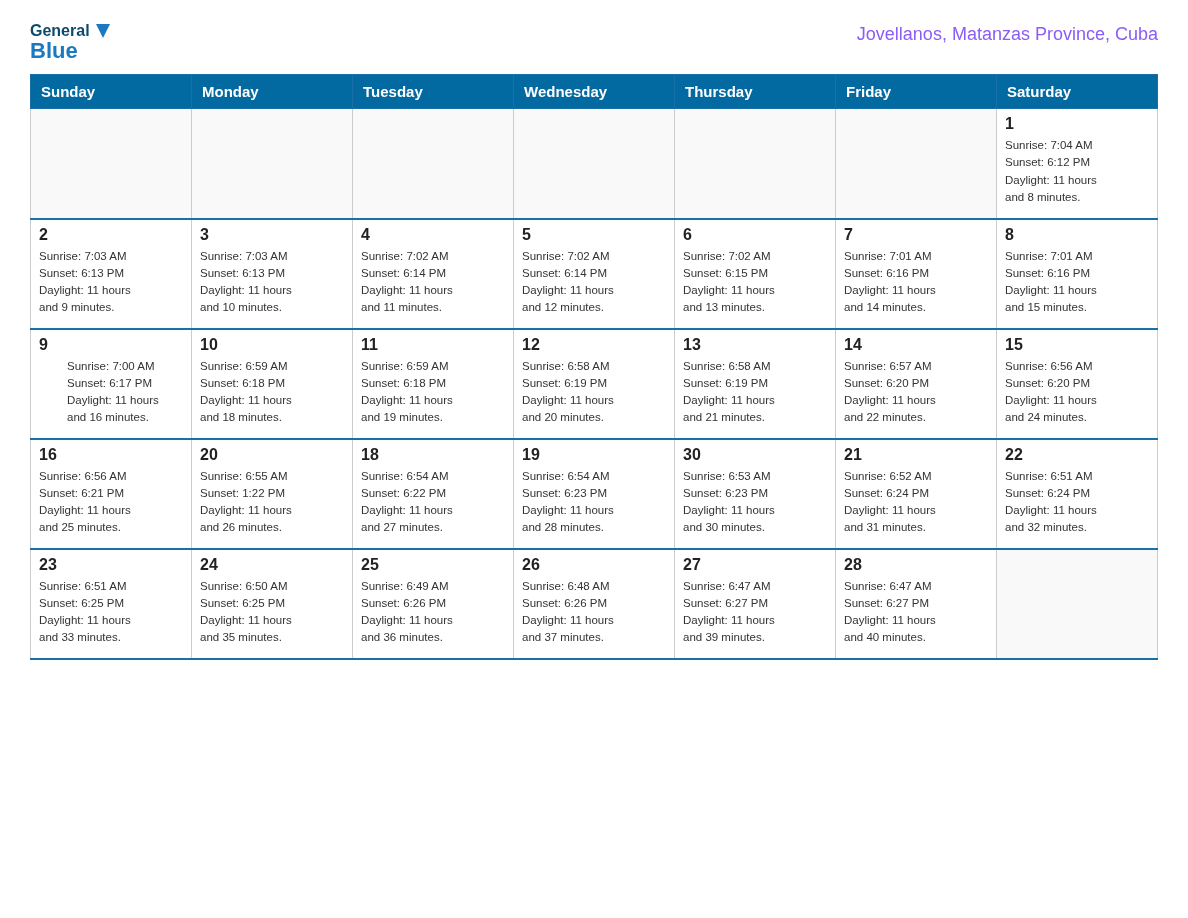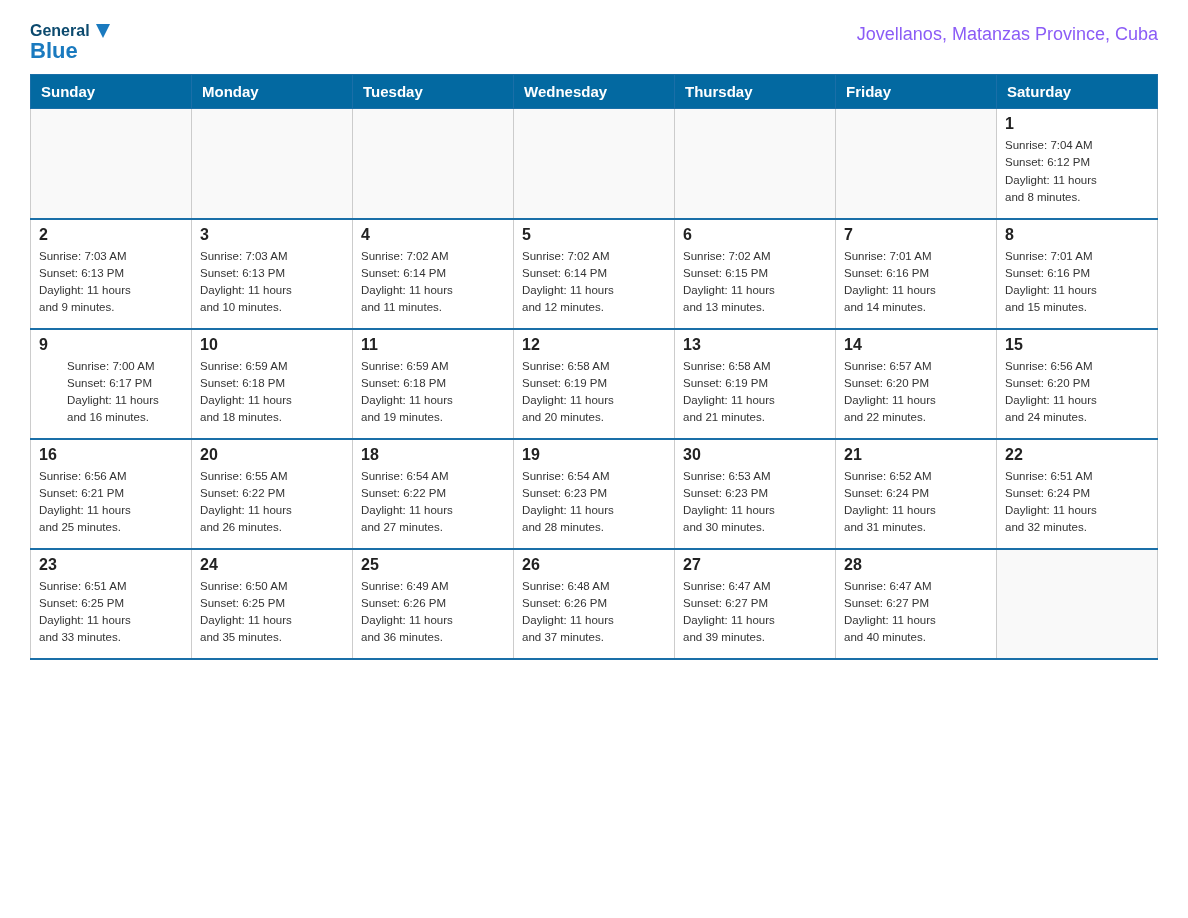"Sunrise: 6:55 AM" div.day-info { text: 6:22 -> 1:22 }
